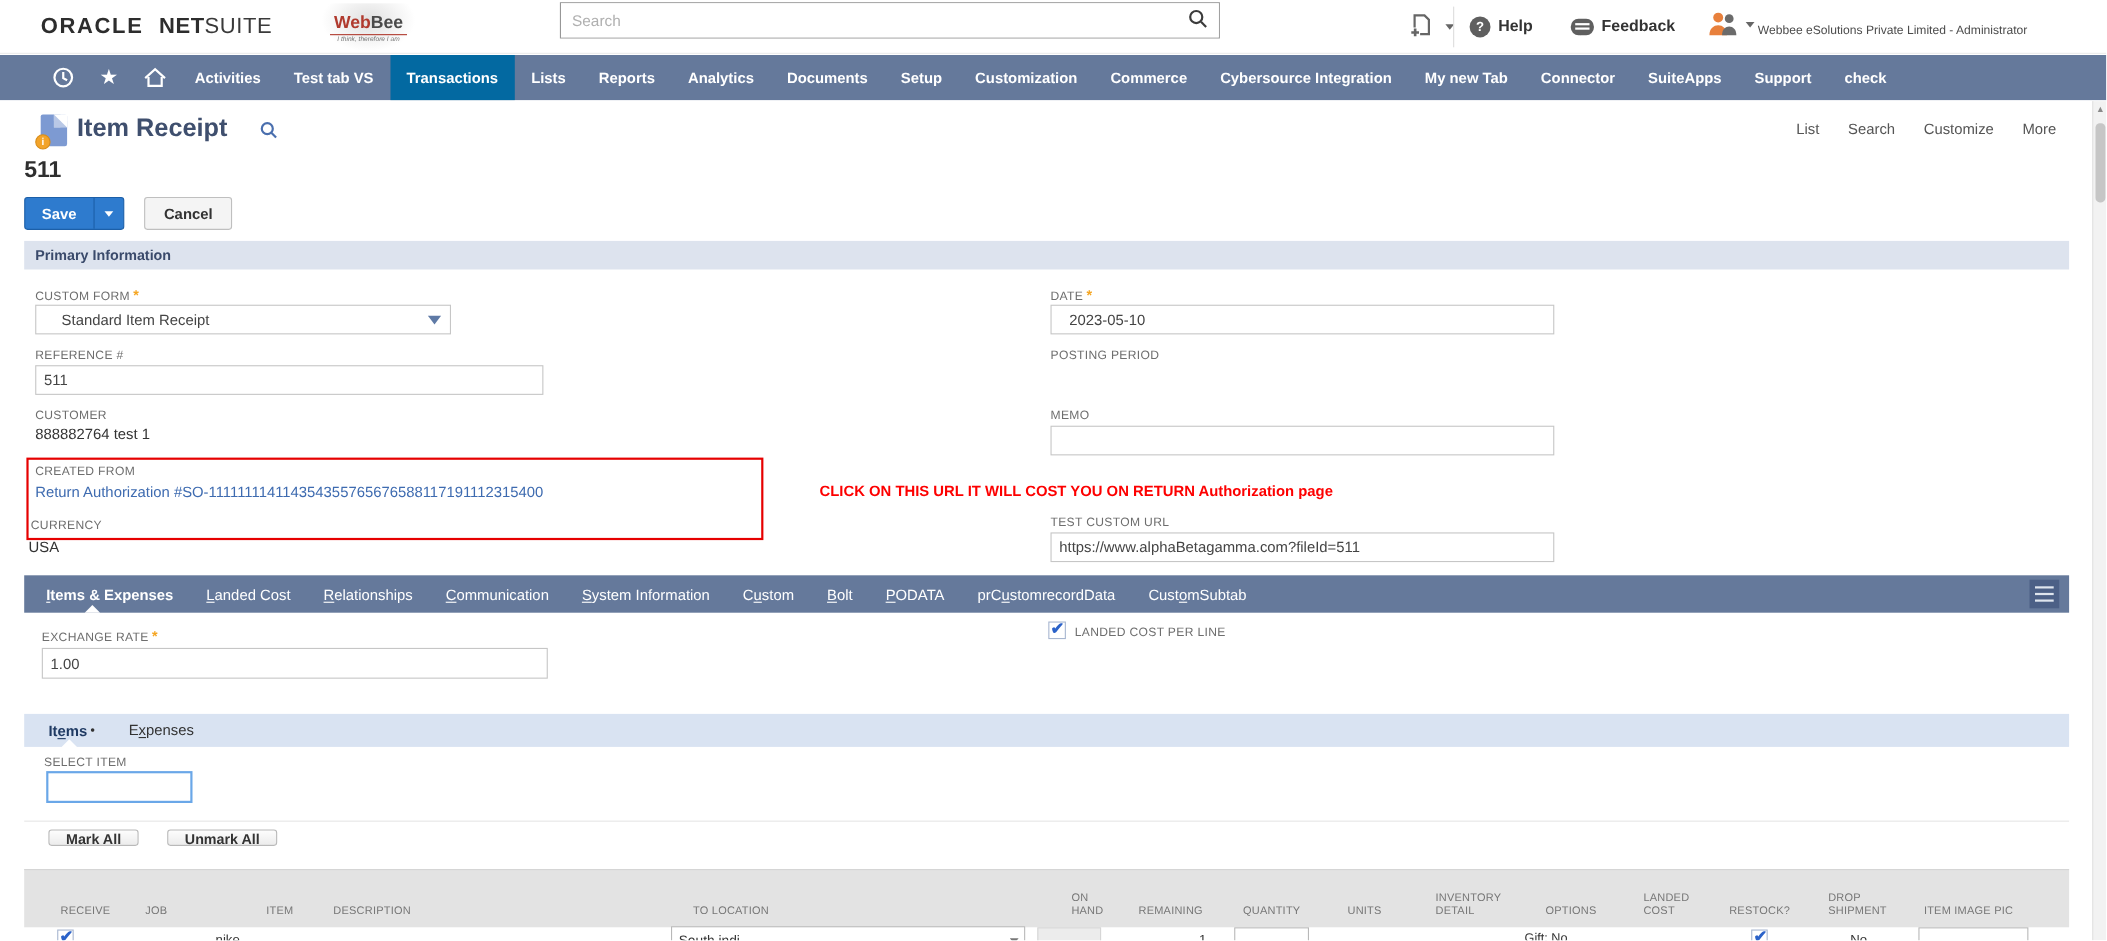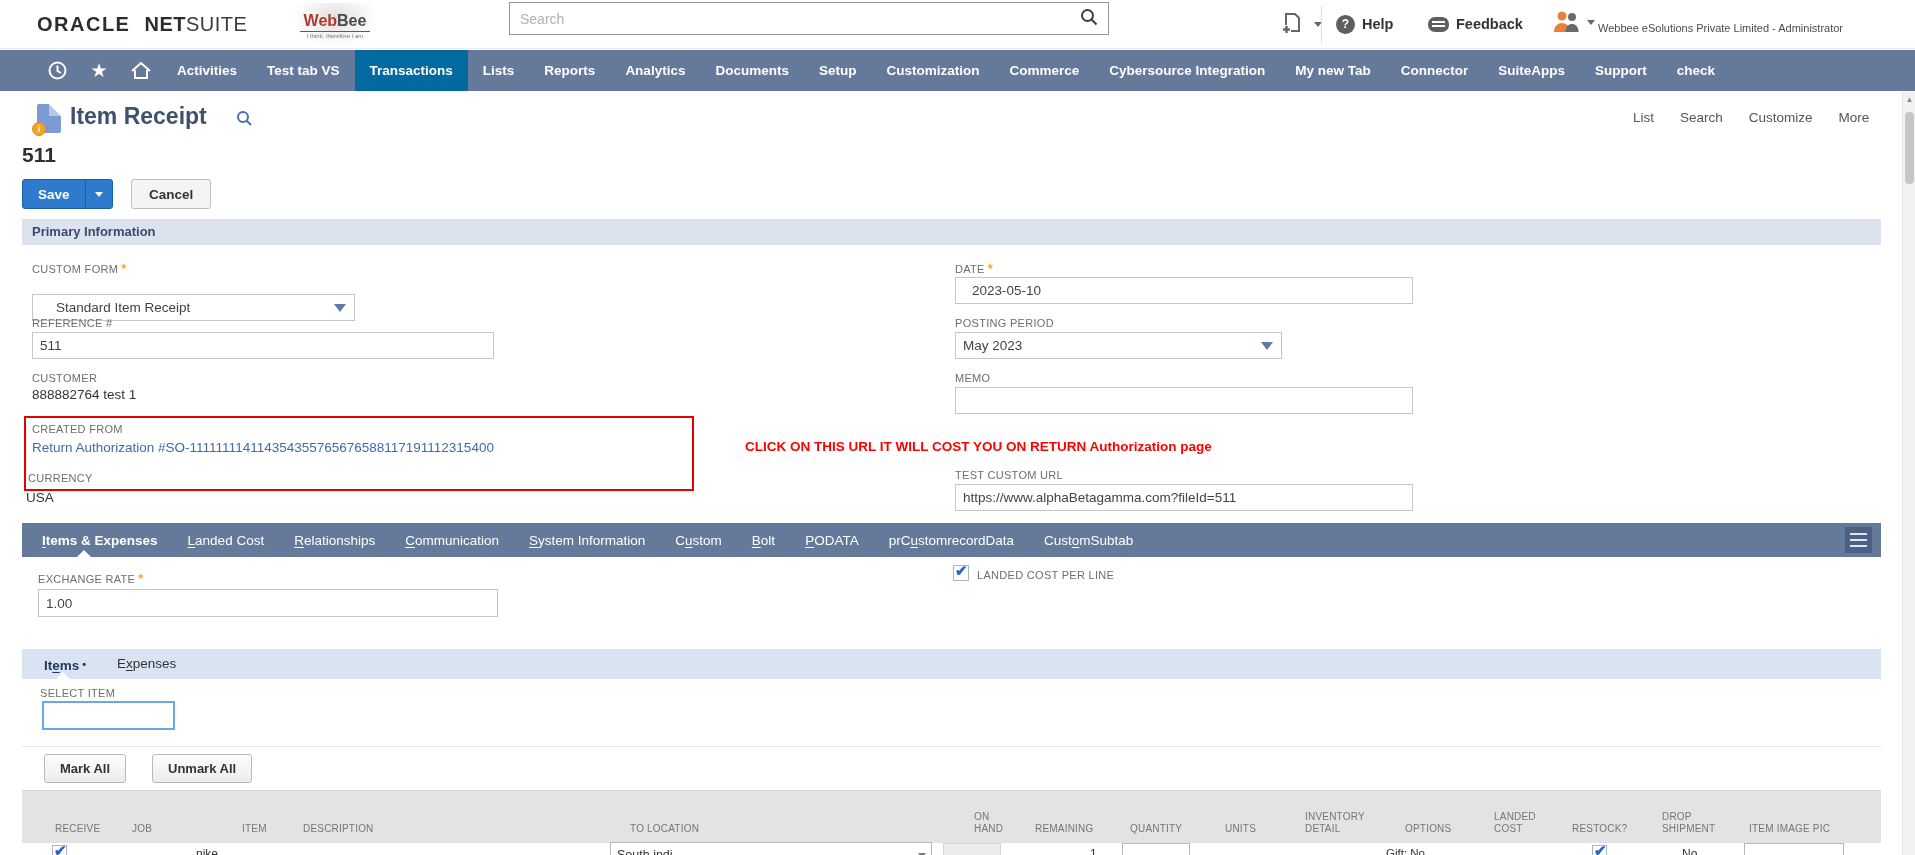"Standard Item Receipt" div.dselect { top: 294px -> 277px; width: 323px -> 378px }
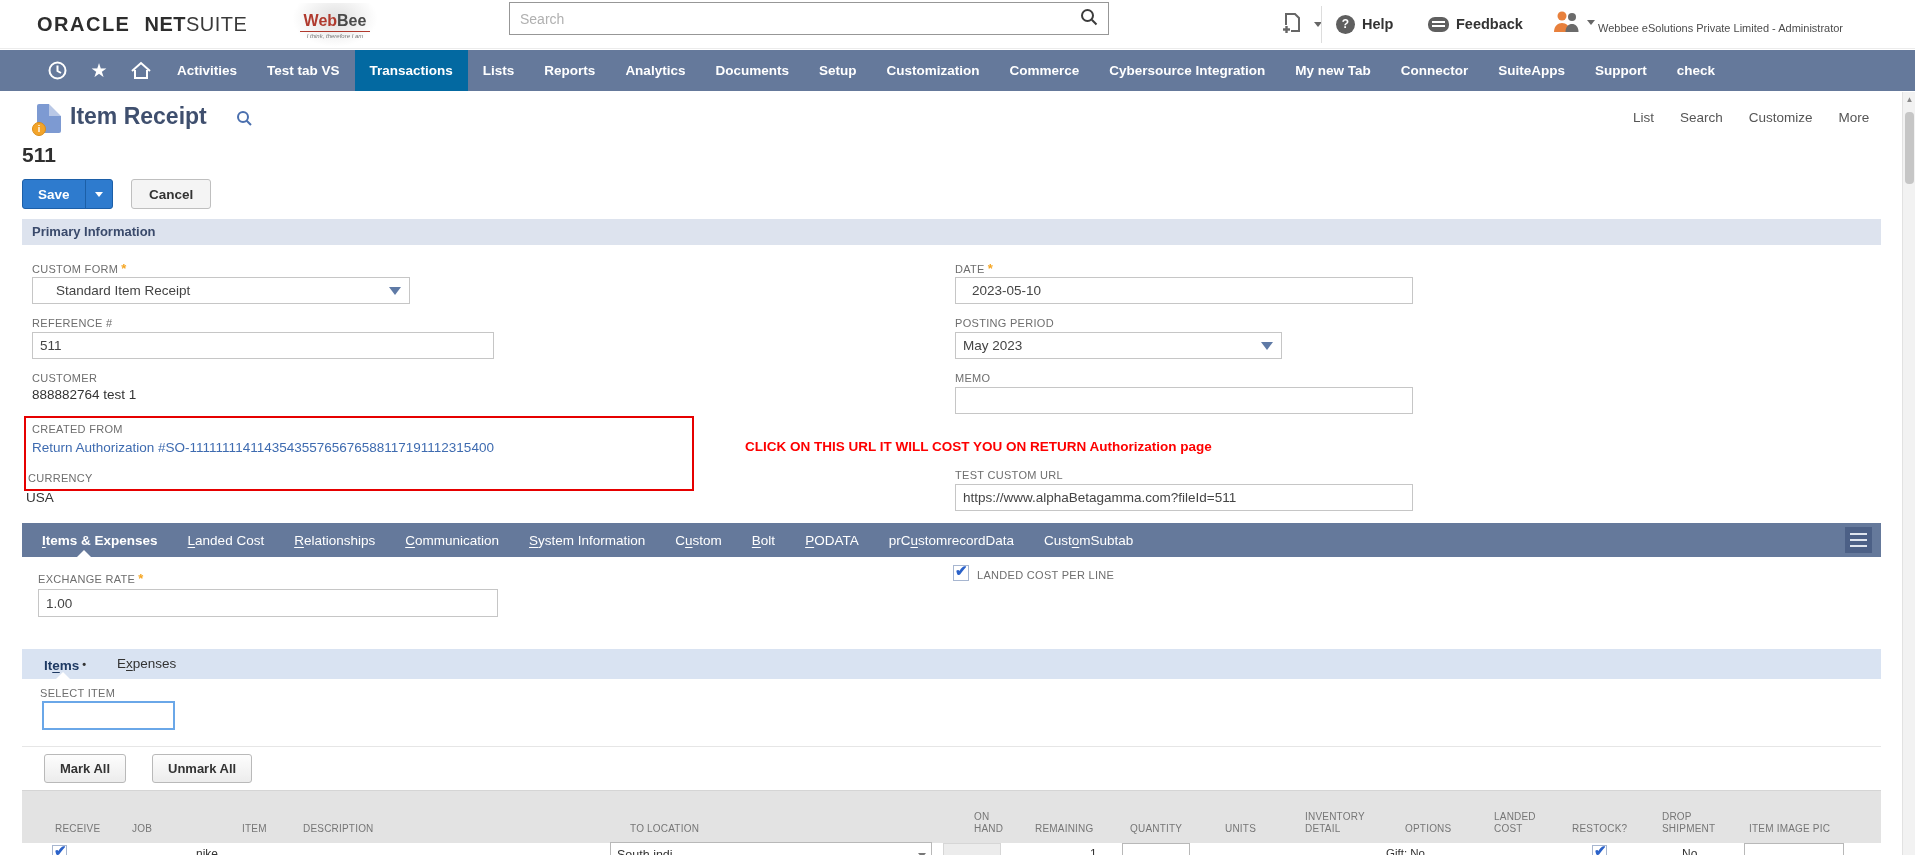"May 2023" div.dselect { html: <div> <span>May 2023</span> <span></span> </div> -> none }
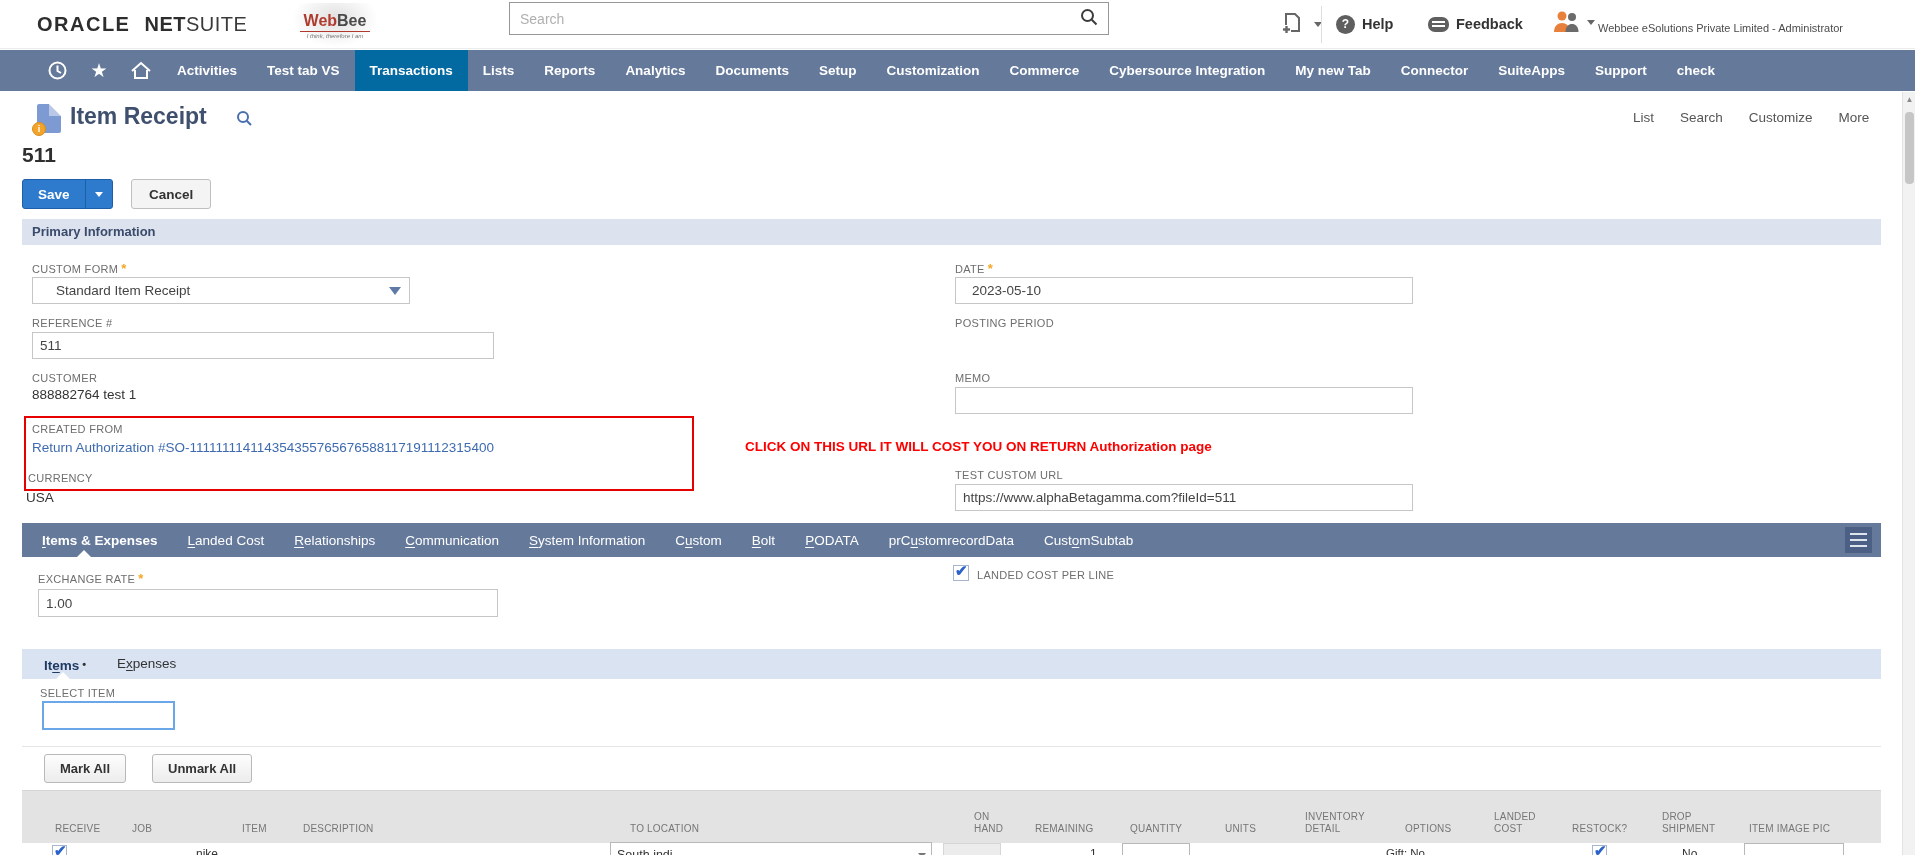"Mark All" .gray-btn { height: 29px -> 15px }
